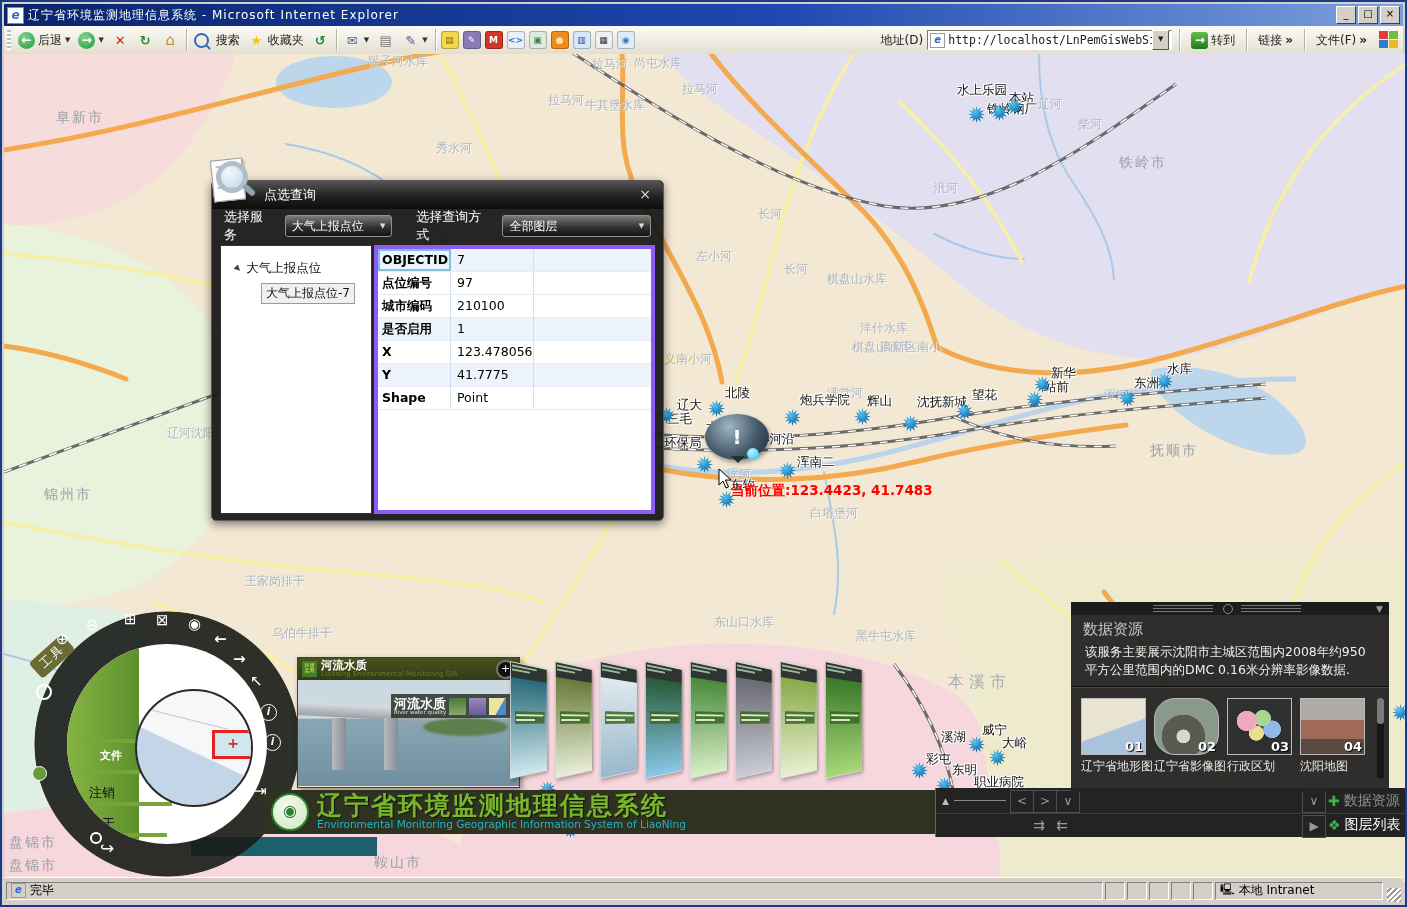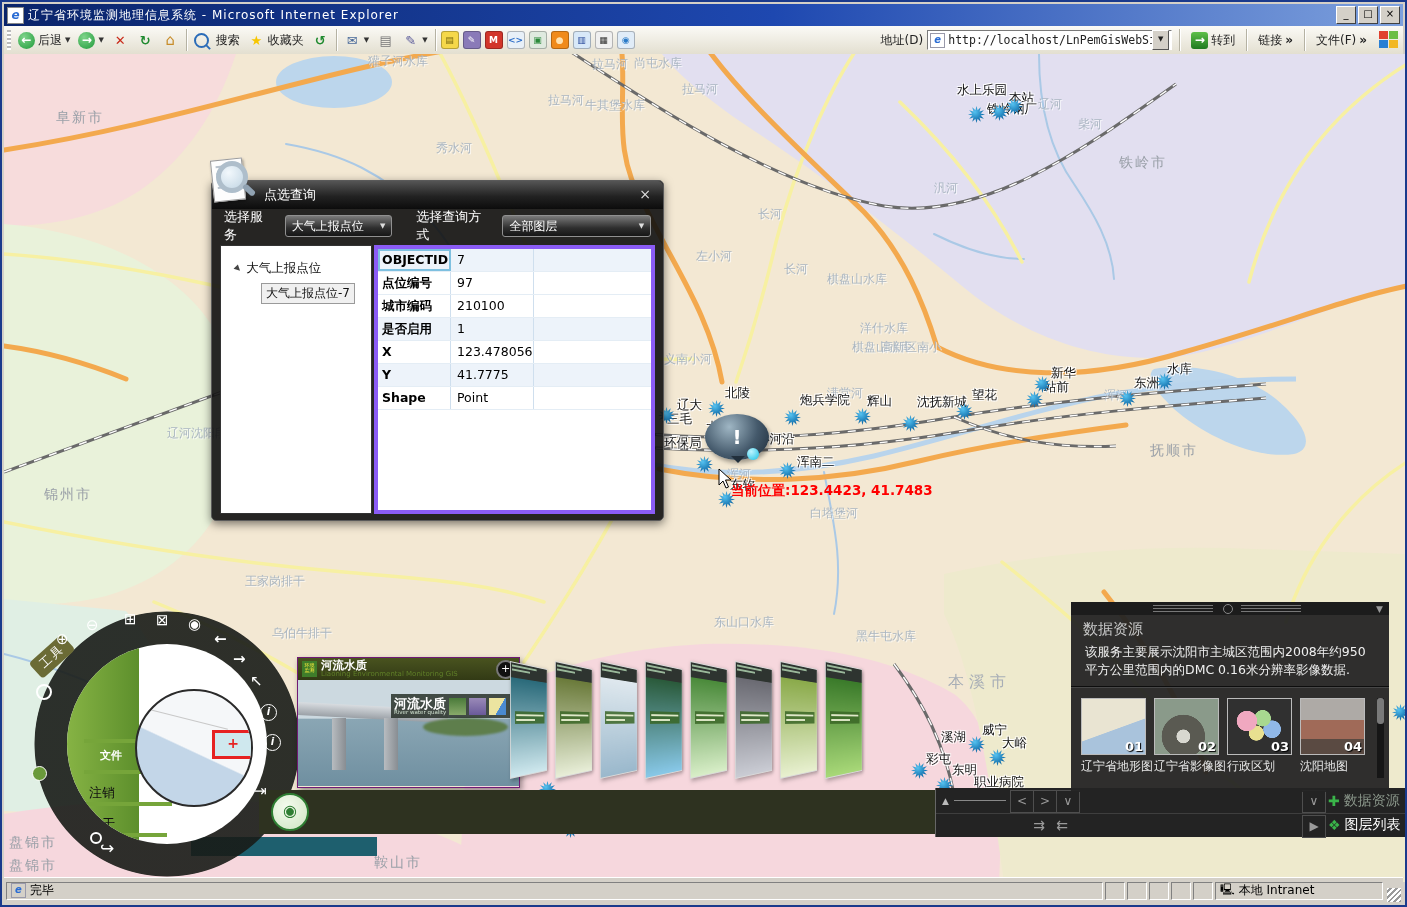"02" div.img { border-radius: none -> 21px }
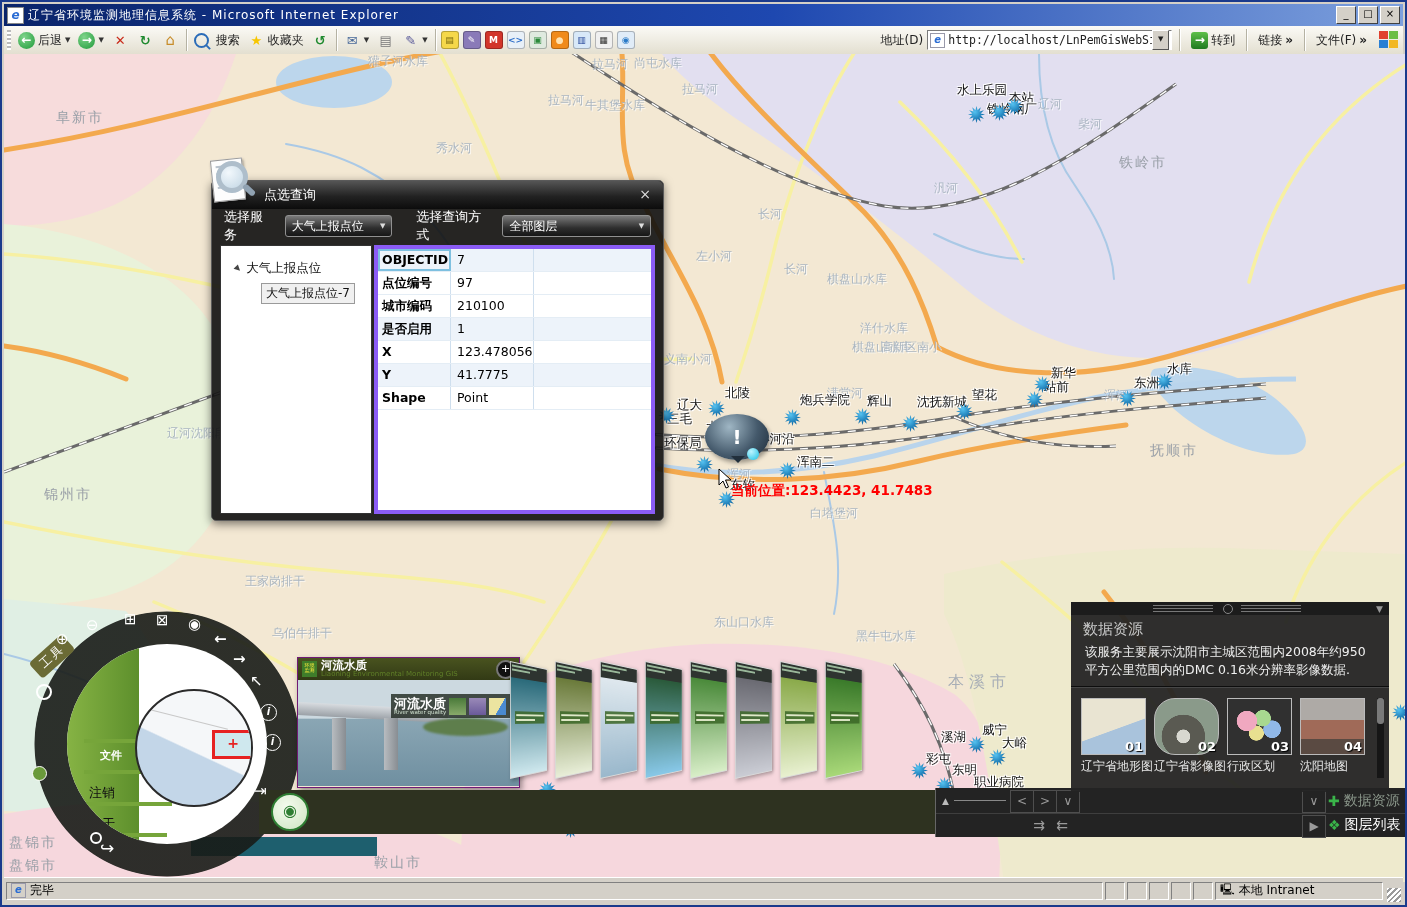"辽宁省环境监测地理信息系统" span { html: none -> <span> <div>辽宁省环境监测地理信息系统</div> <div>Environmental Monitoring Geographic Information System of LiaoNing</div> </span> }
